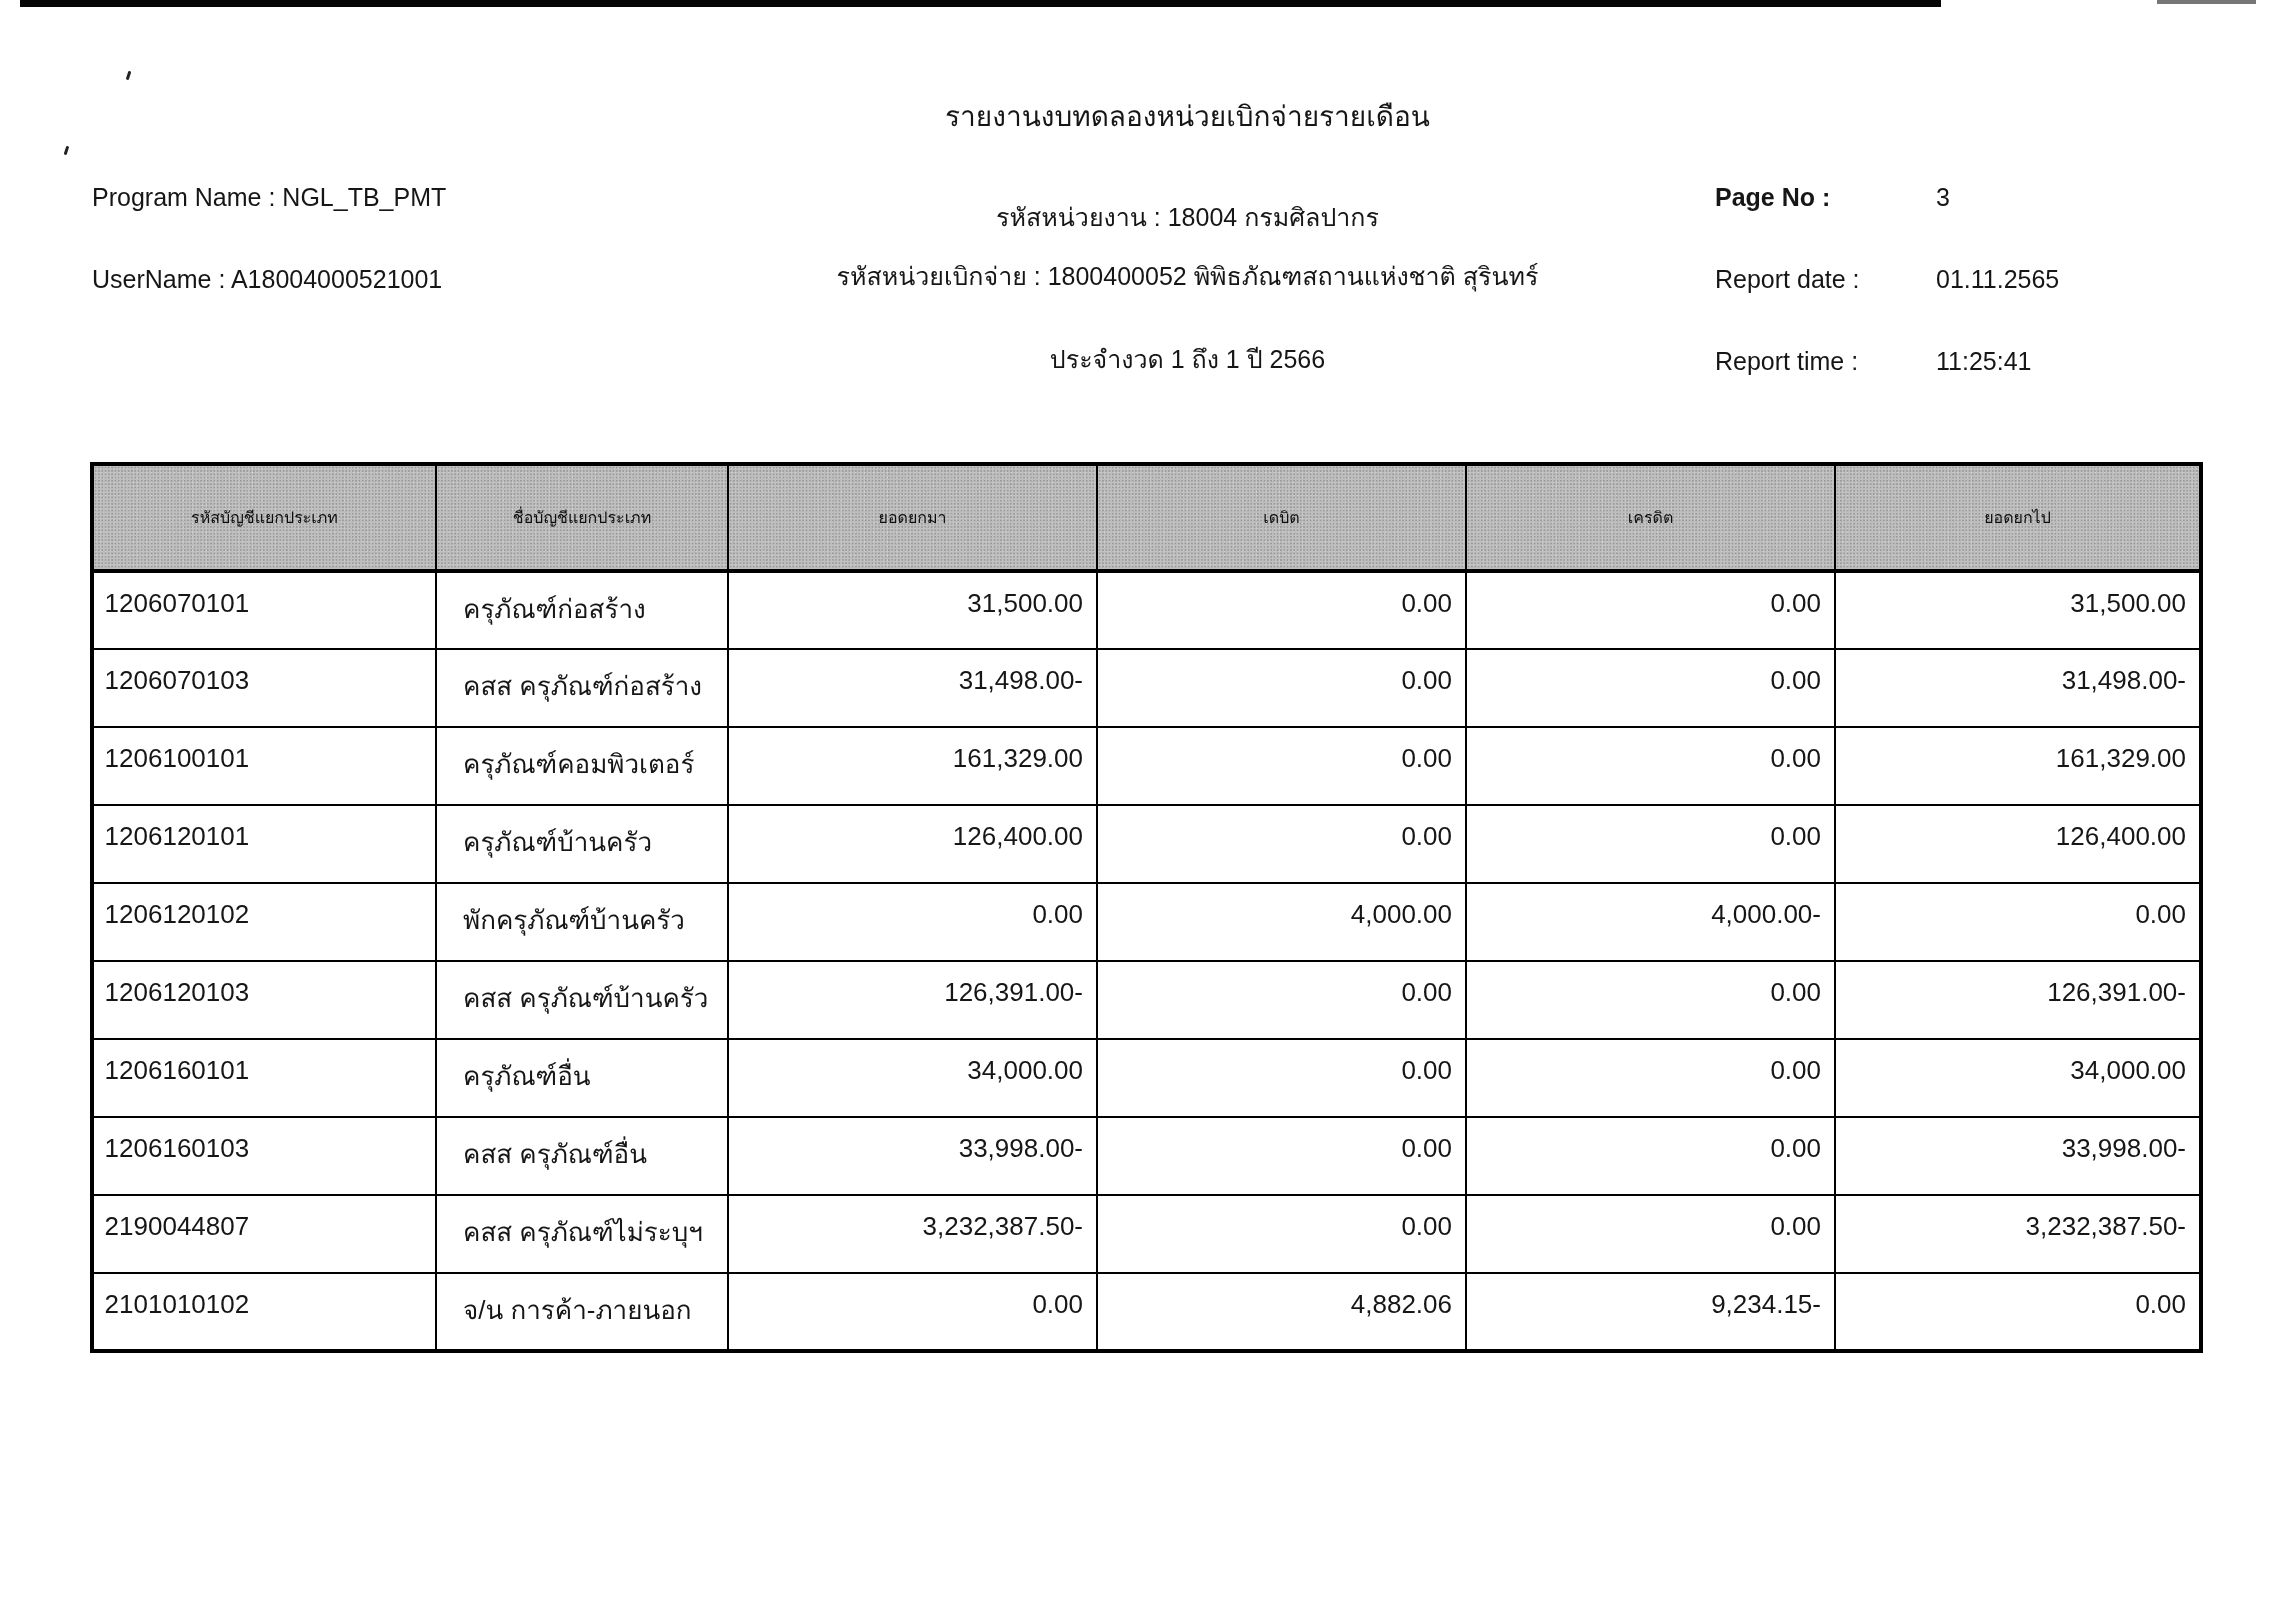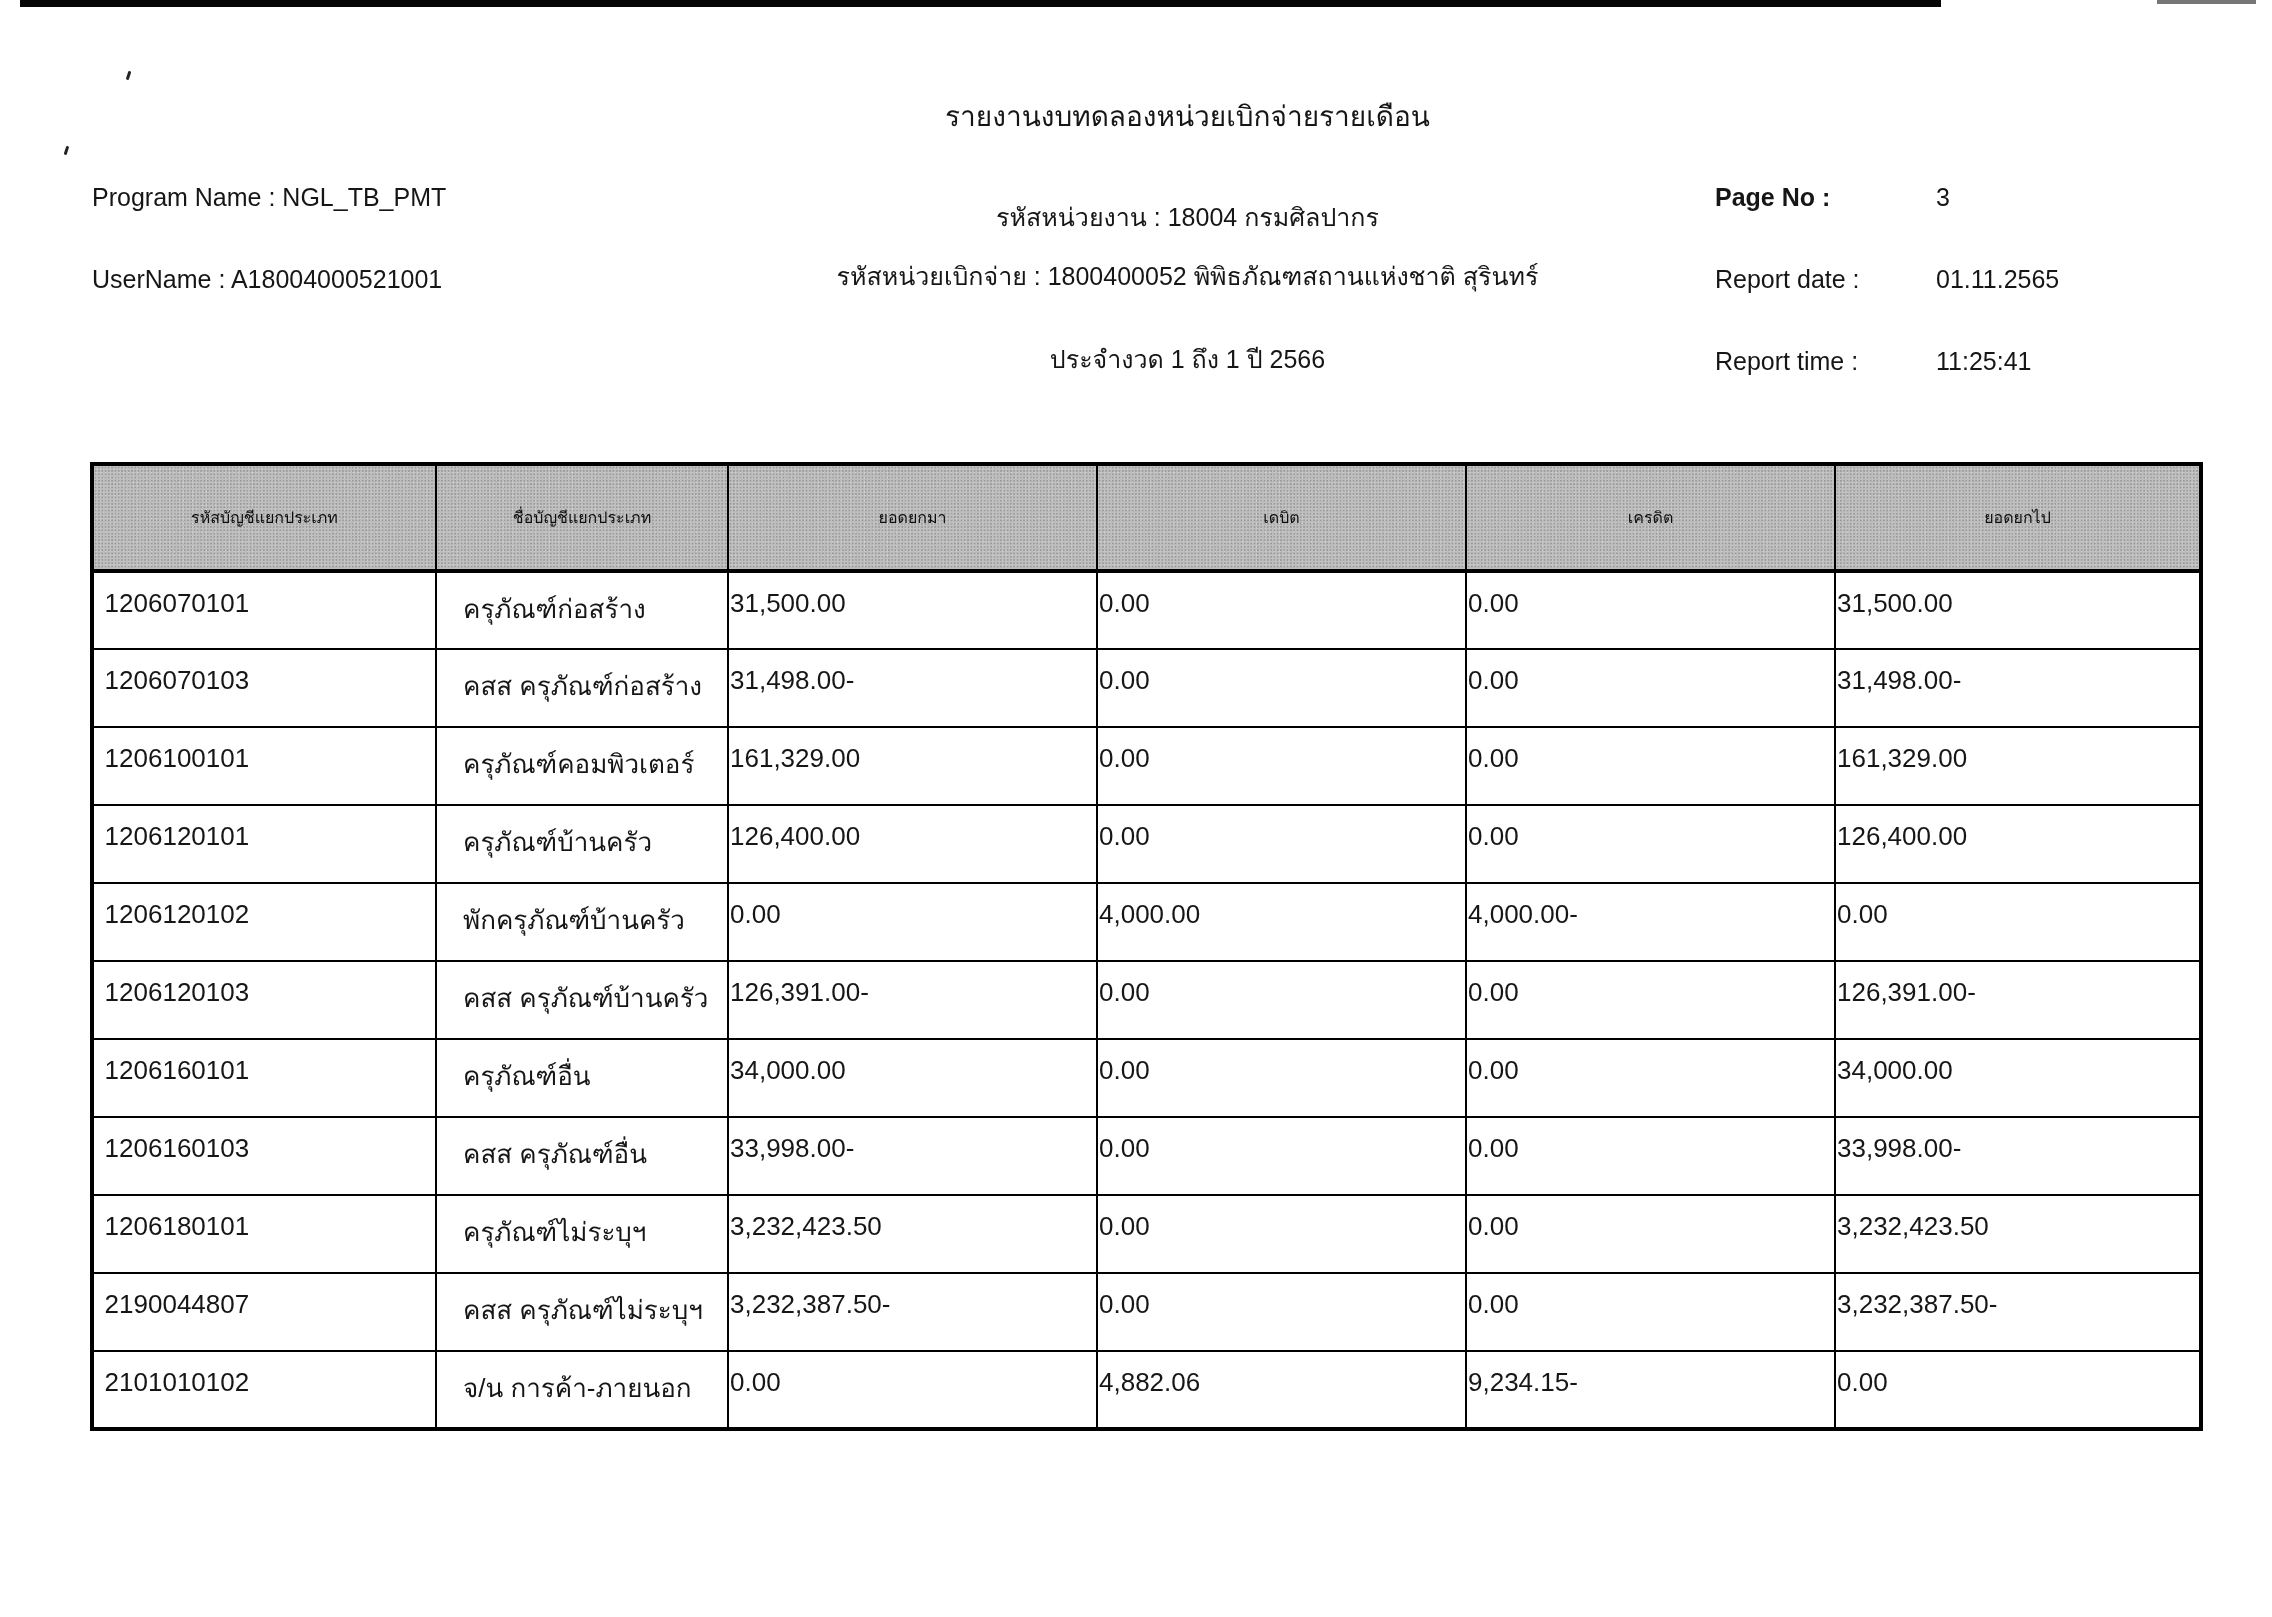"31,500.00" td.c-num { text-align: none -> right }
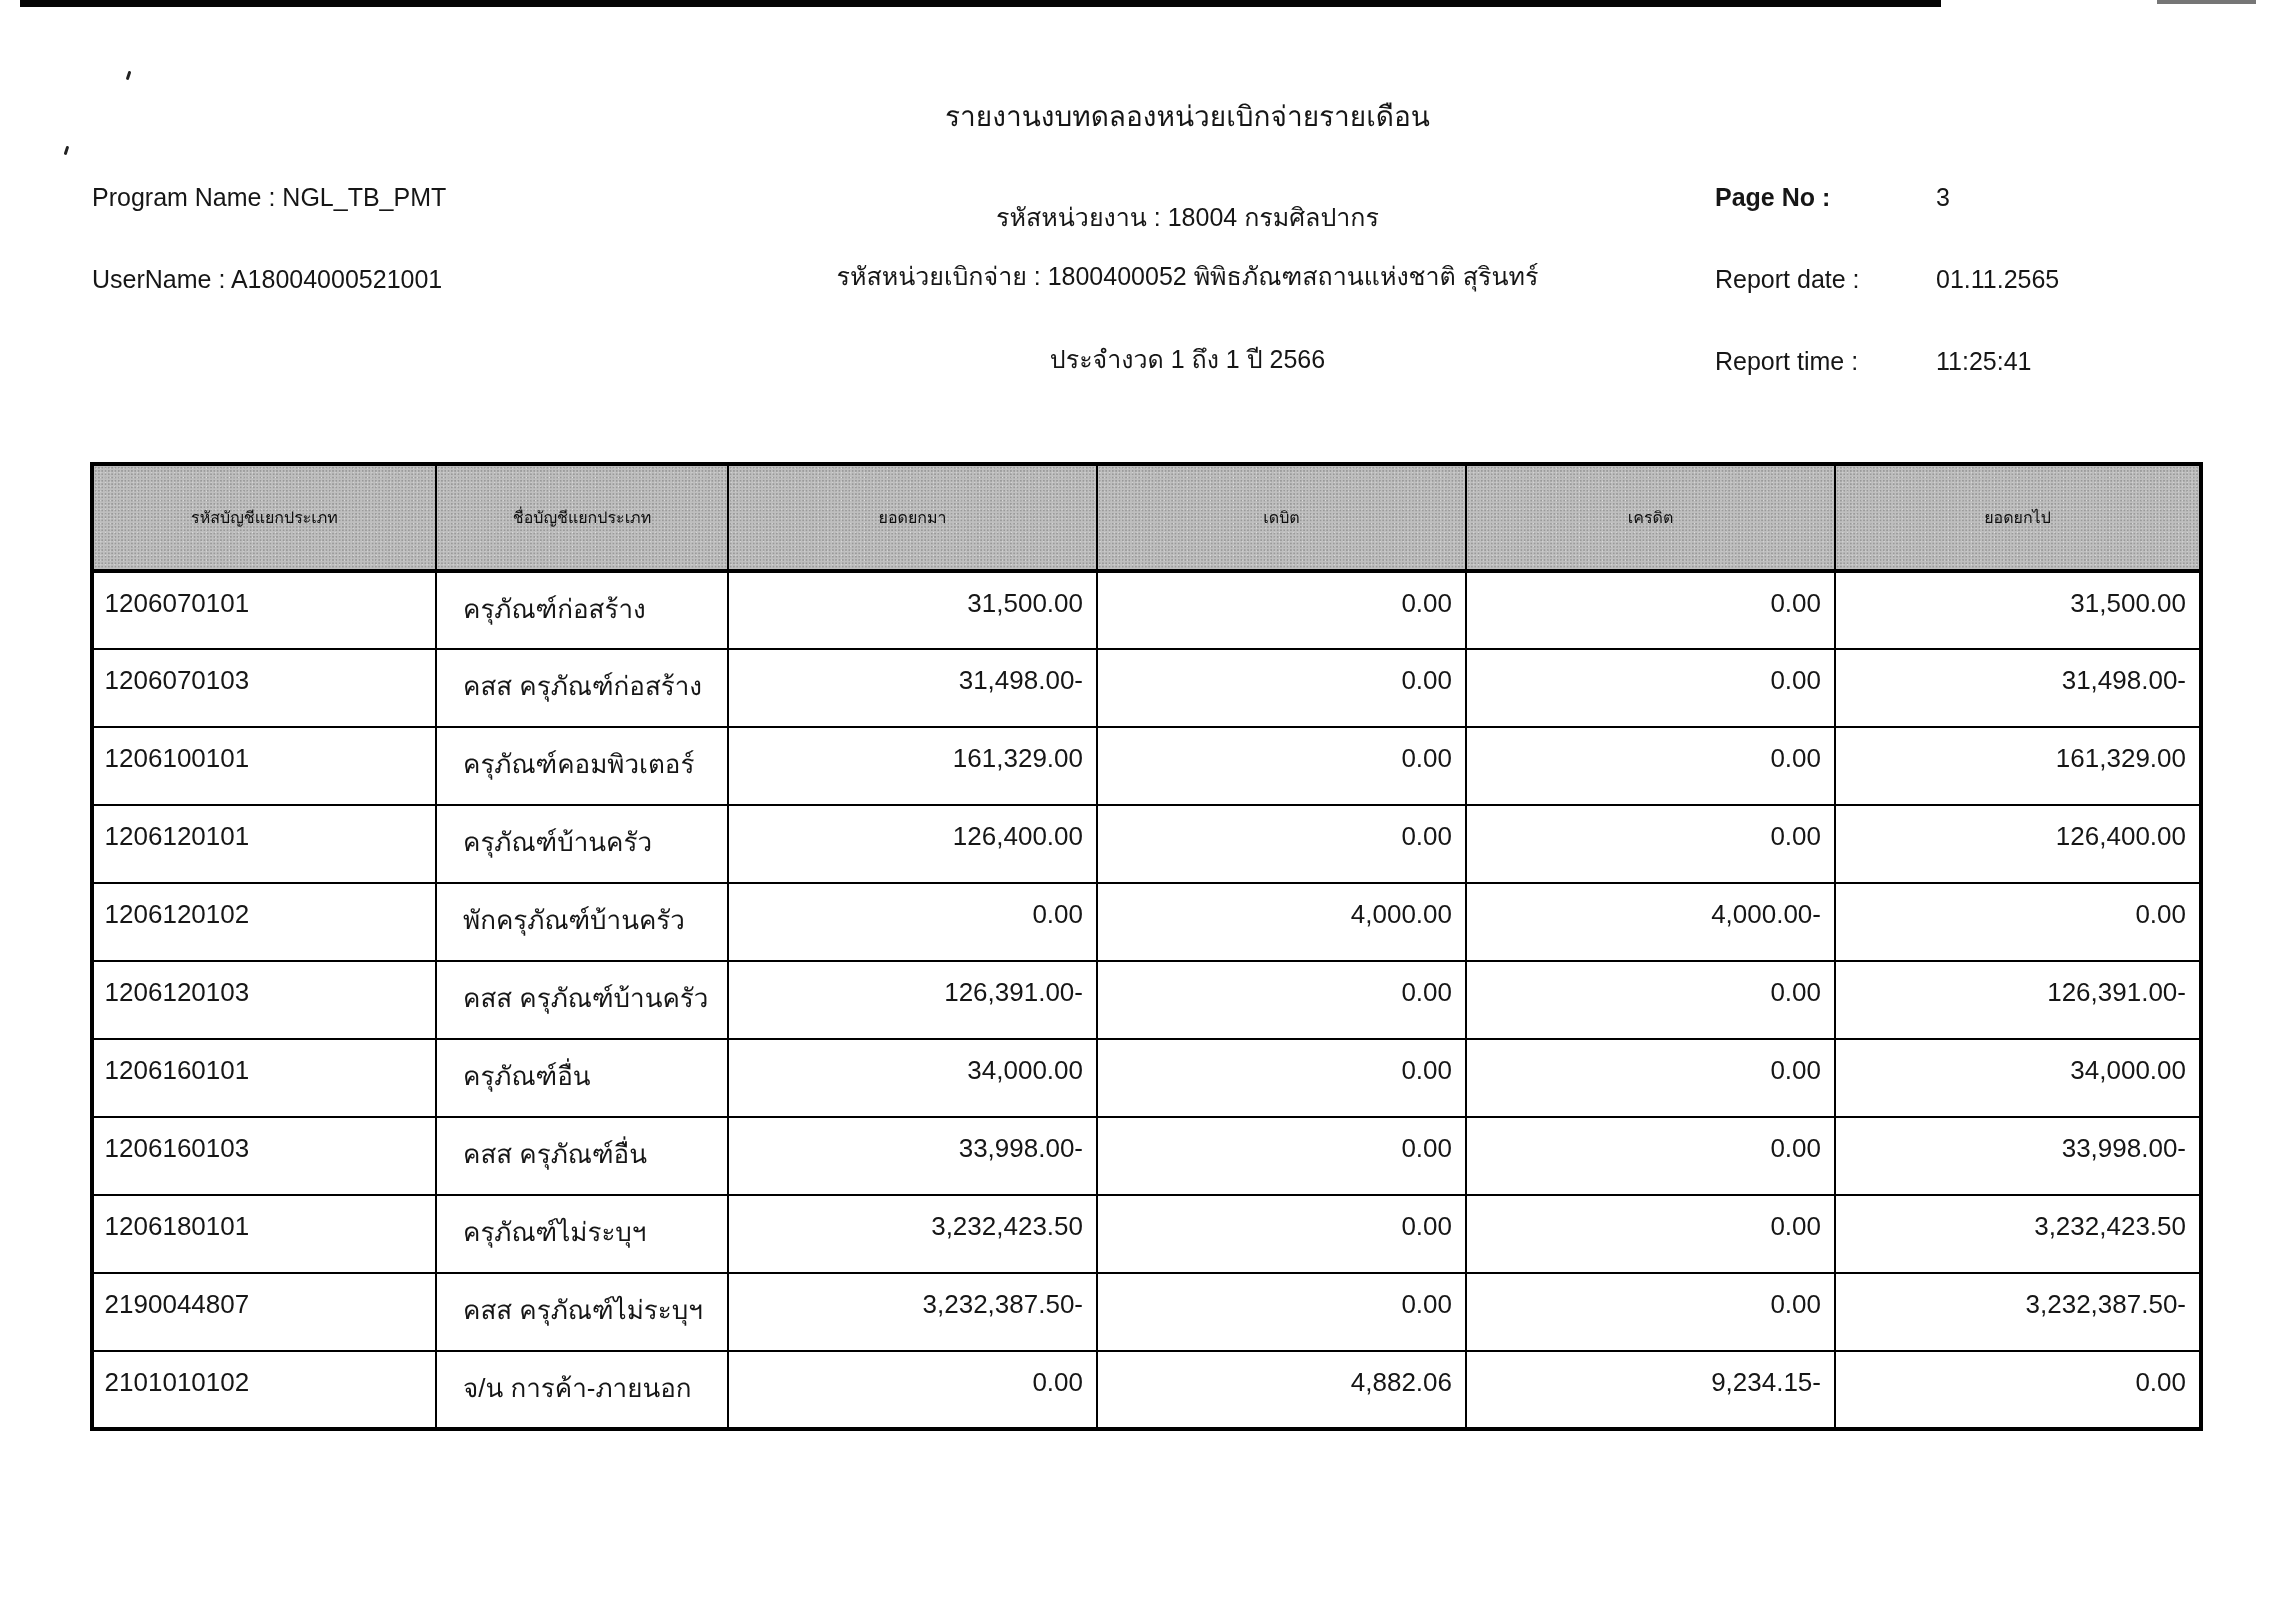"1206180101" tr { html: <tr> <td>1206180101</td> <td>ครุภัณฑ์ไม่ระบุฯ</td> <td>3,232,423.50</td> <td>0.00</td> <td>0.00</td> <td>3,232,423.50</td> </tr> -> none }
